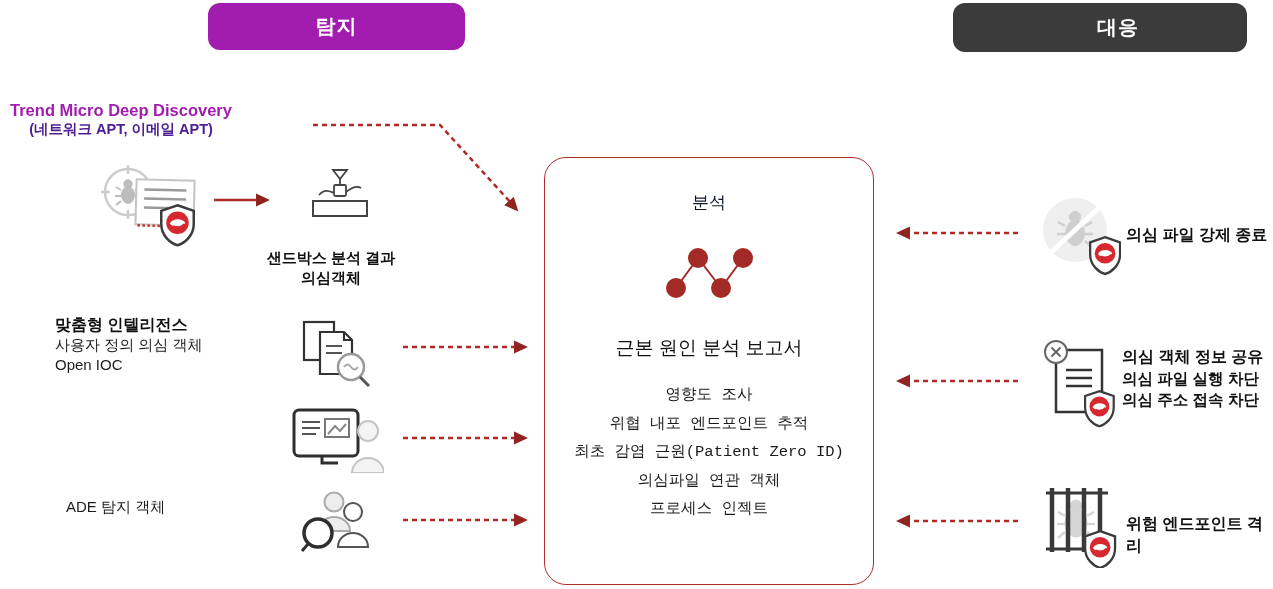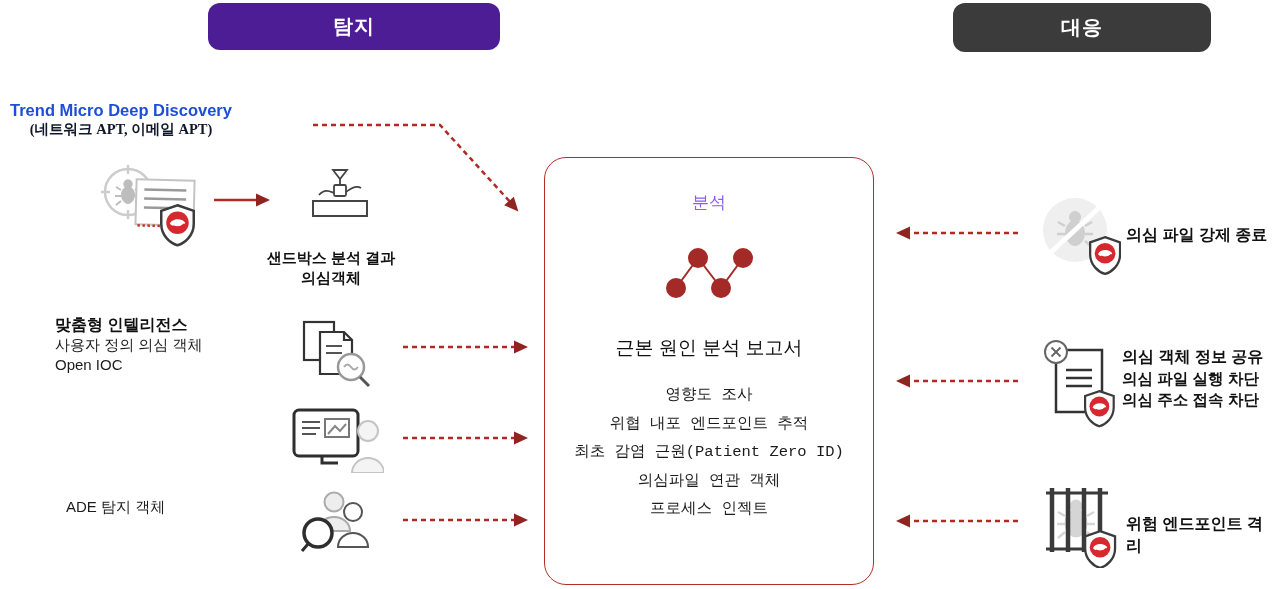"탐지" .pill-detection { background: #4c1d95 -> #a21caf; width: 292px -> 257px }
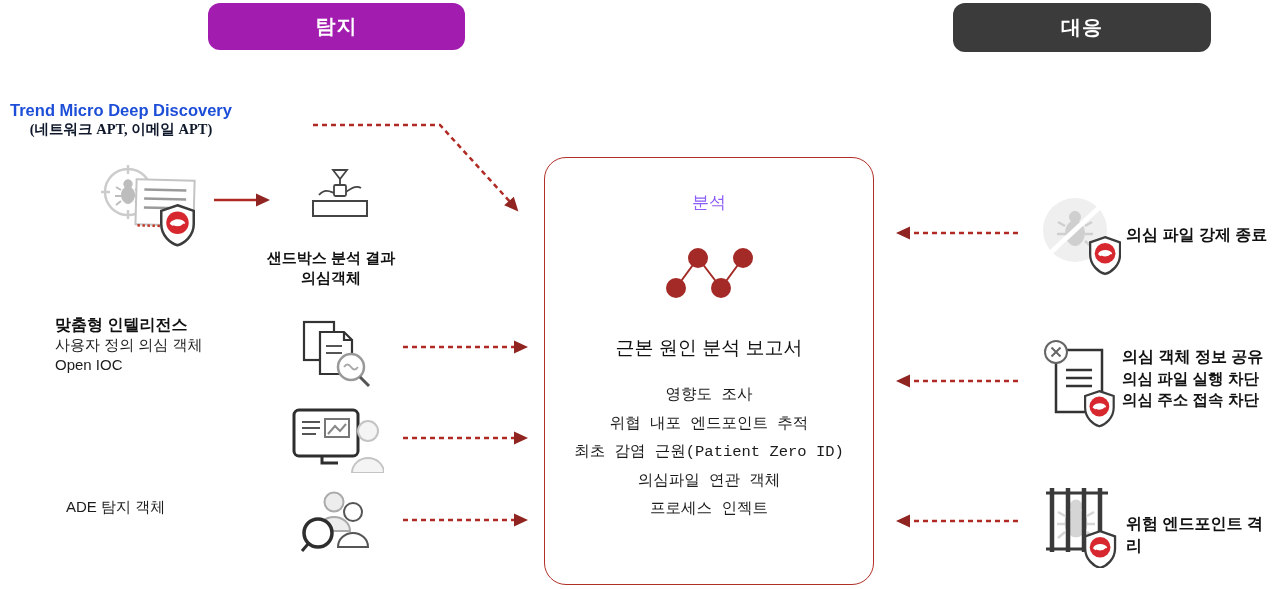"대응" .pill-response { padding-left: none -> 36px }
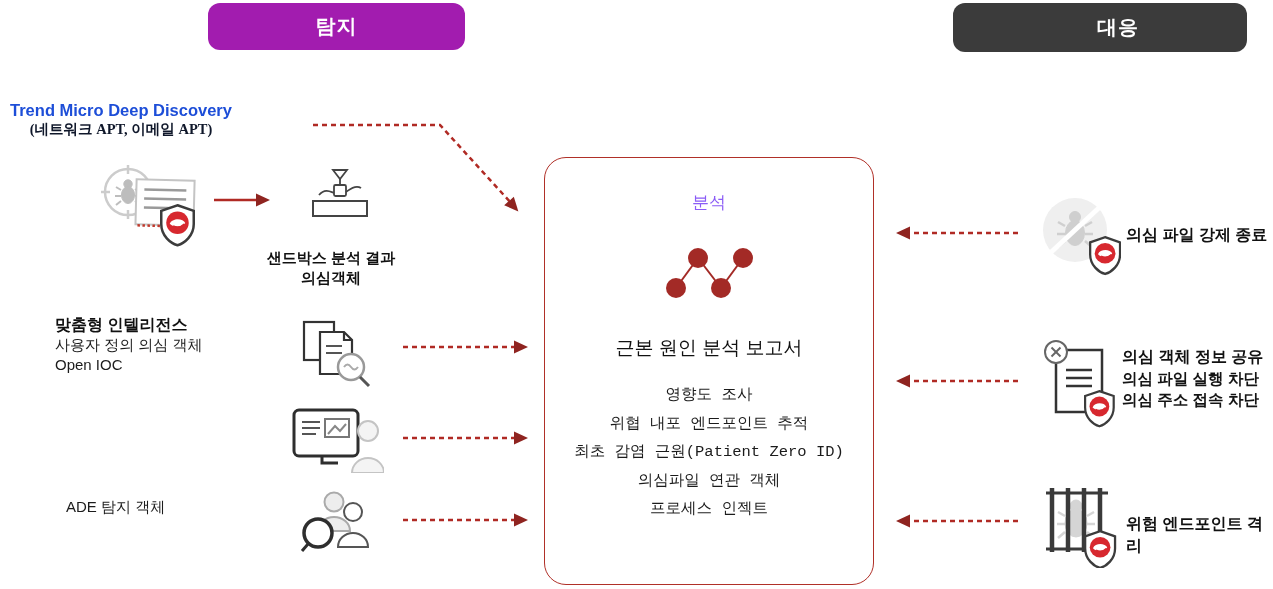"Trend Micro Deep Discovery" .src-title { color: #1d4ed8 -> #a21caf }
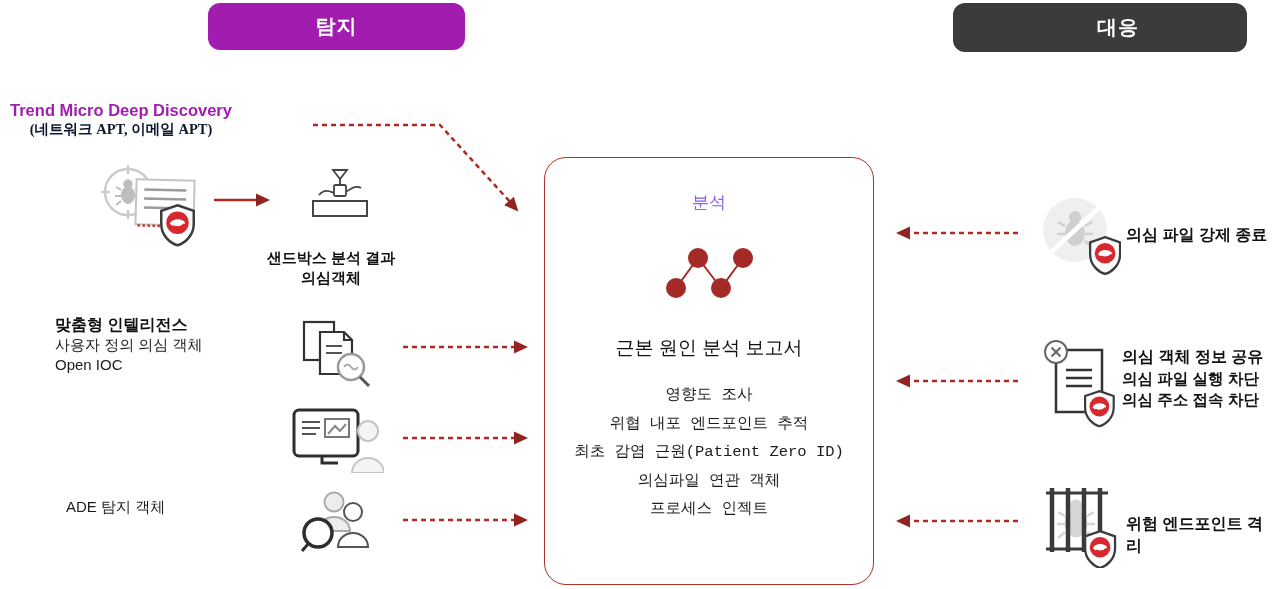"(네트워크 APT, 이메일 APT)" .src-sub { color: #0f172a -> #4c1d95; font-family: Liberation Serif, serif -> none }
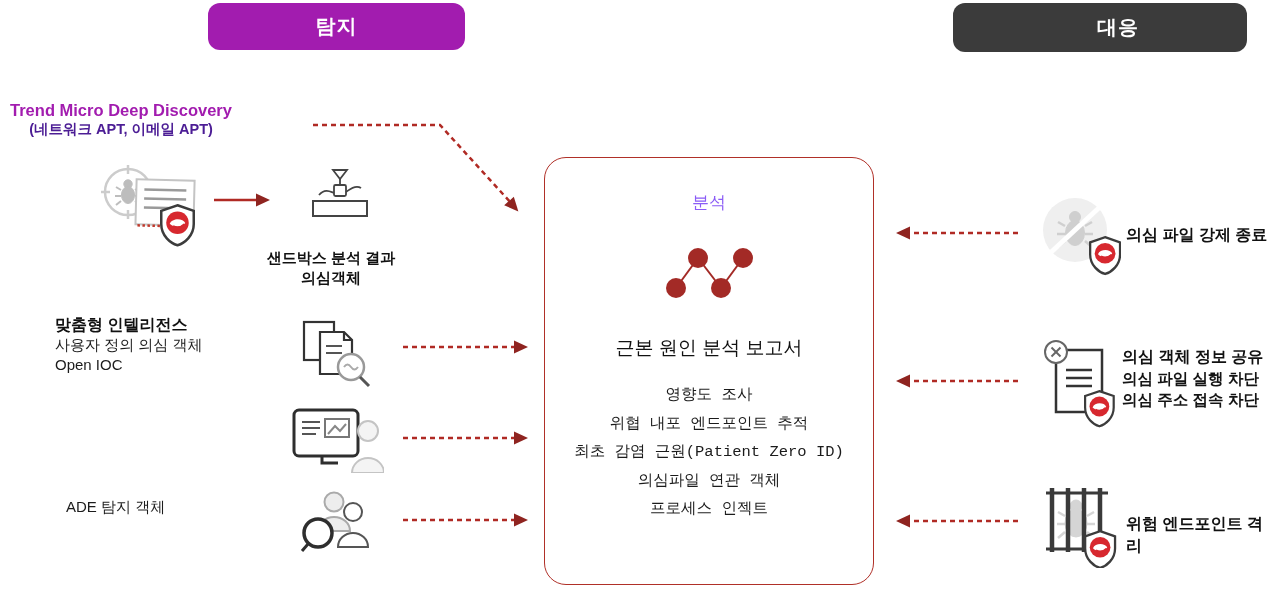"분석" .card-title { color: #8b5cf6 -> #0f172a }
